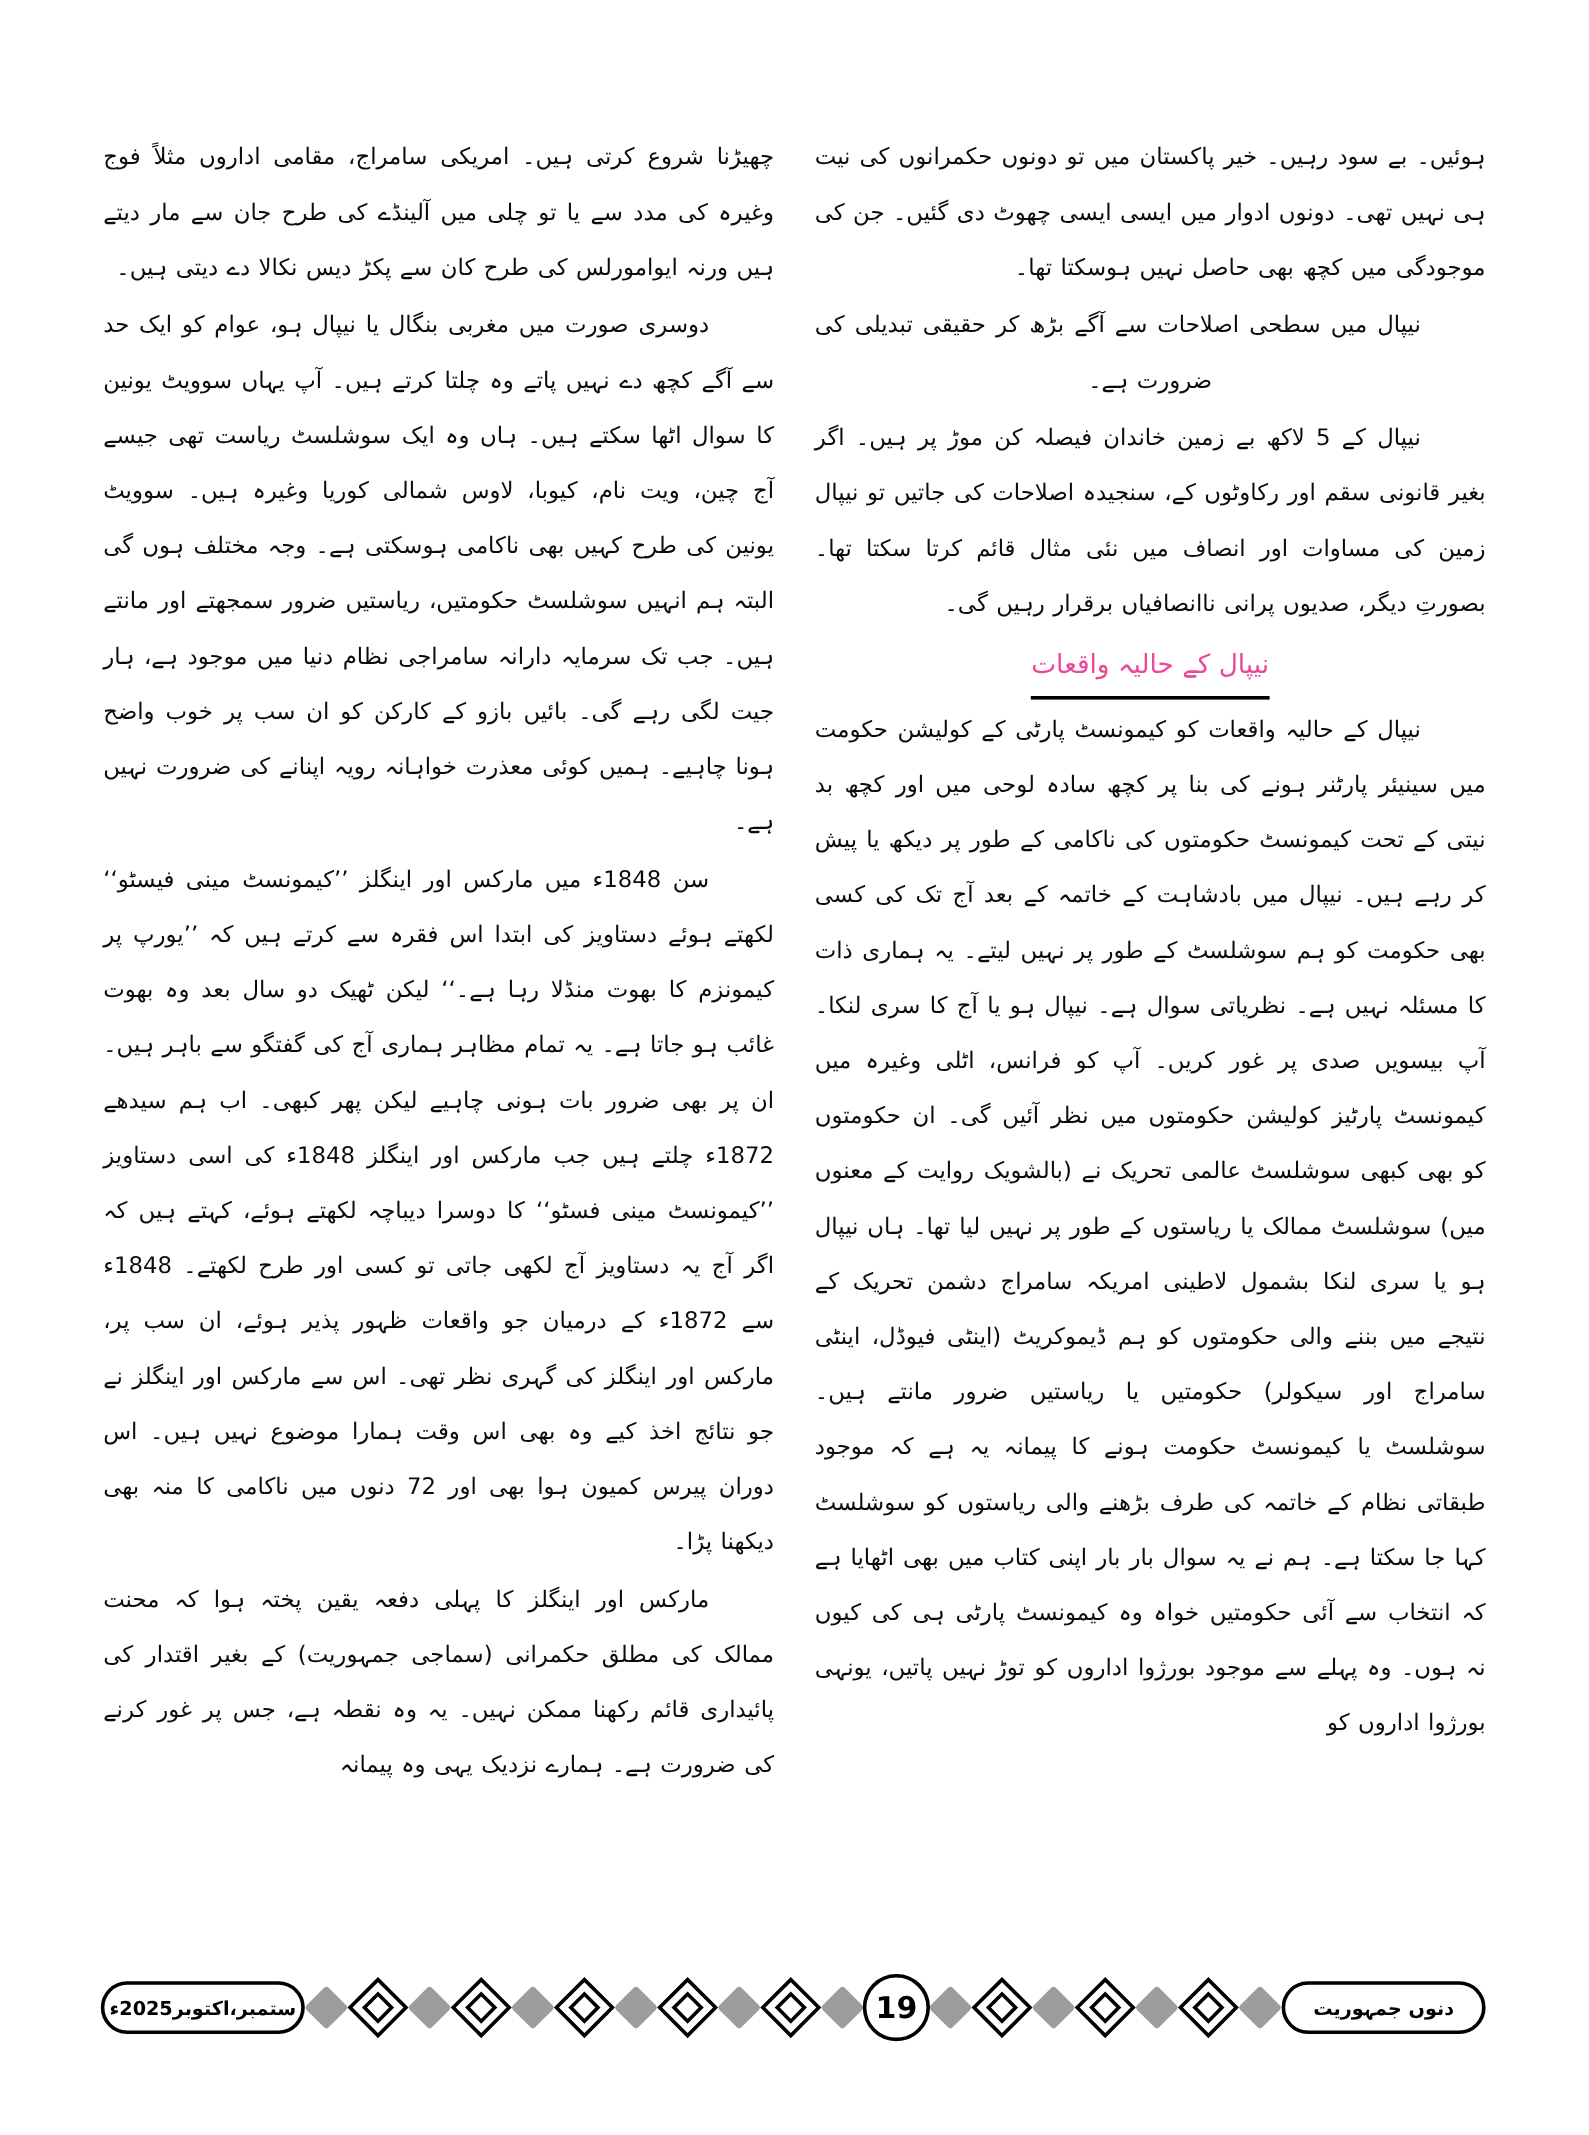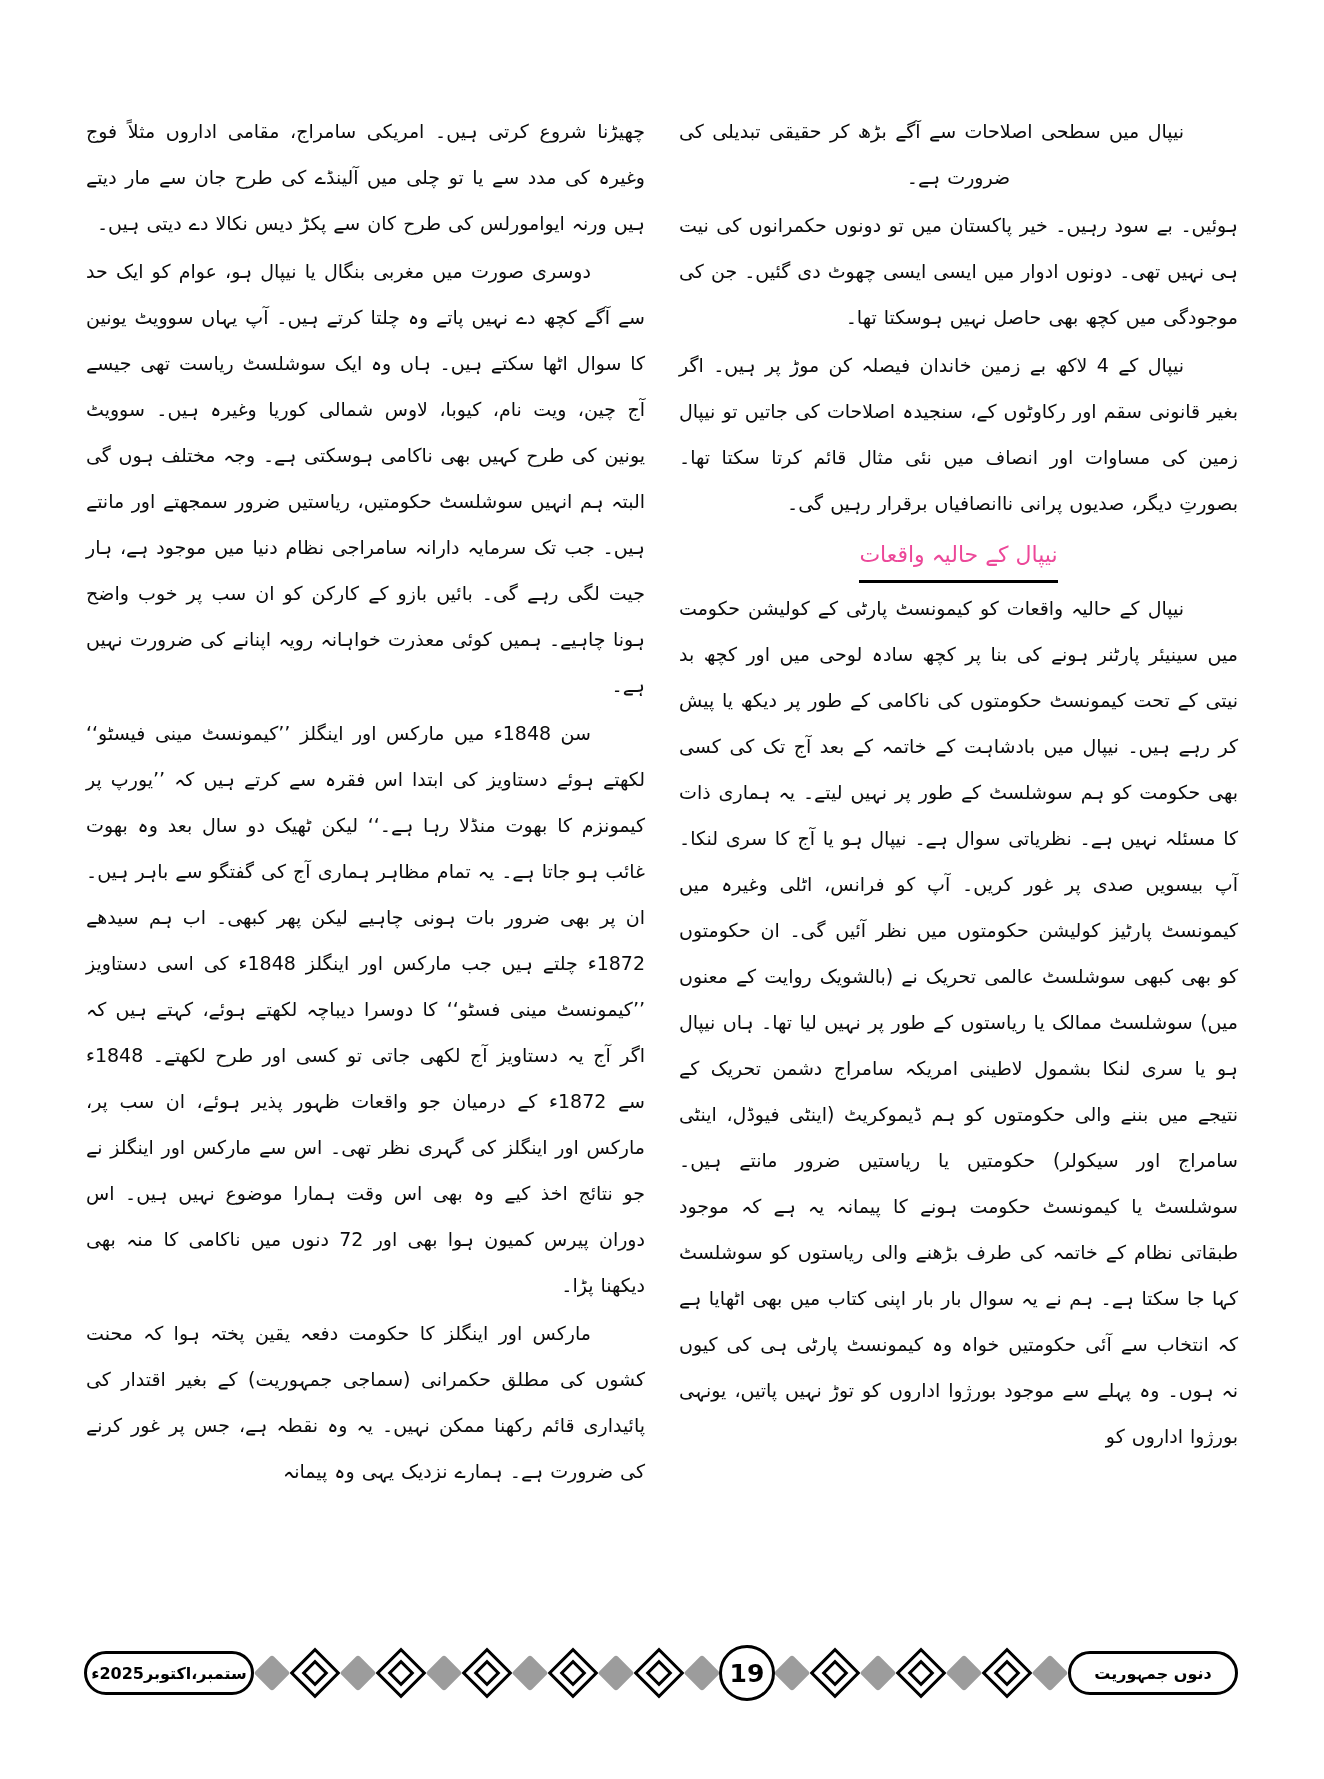"نیپال میں سطحی اصلاحات سے" p.para { order: before "ہوئیں۔ بے سود رہیں۔ خیر" -> after "ہوئیں۔ بے سود رہیں۔ خیر" }
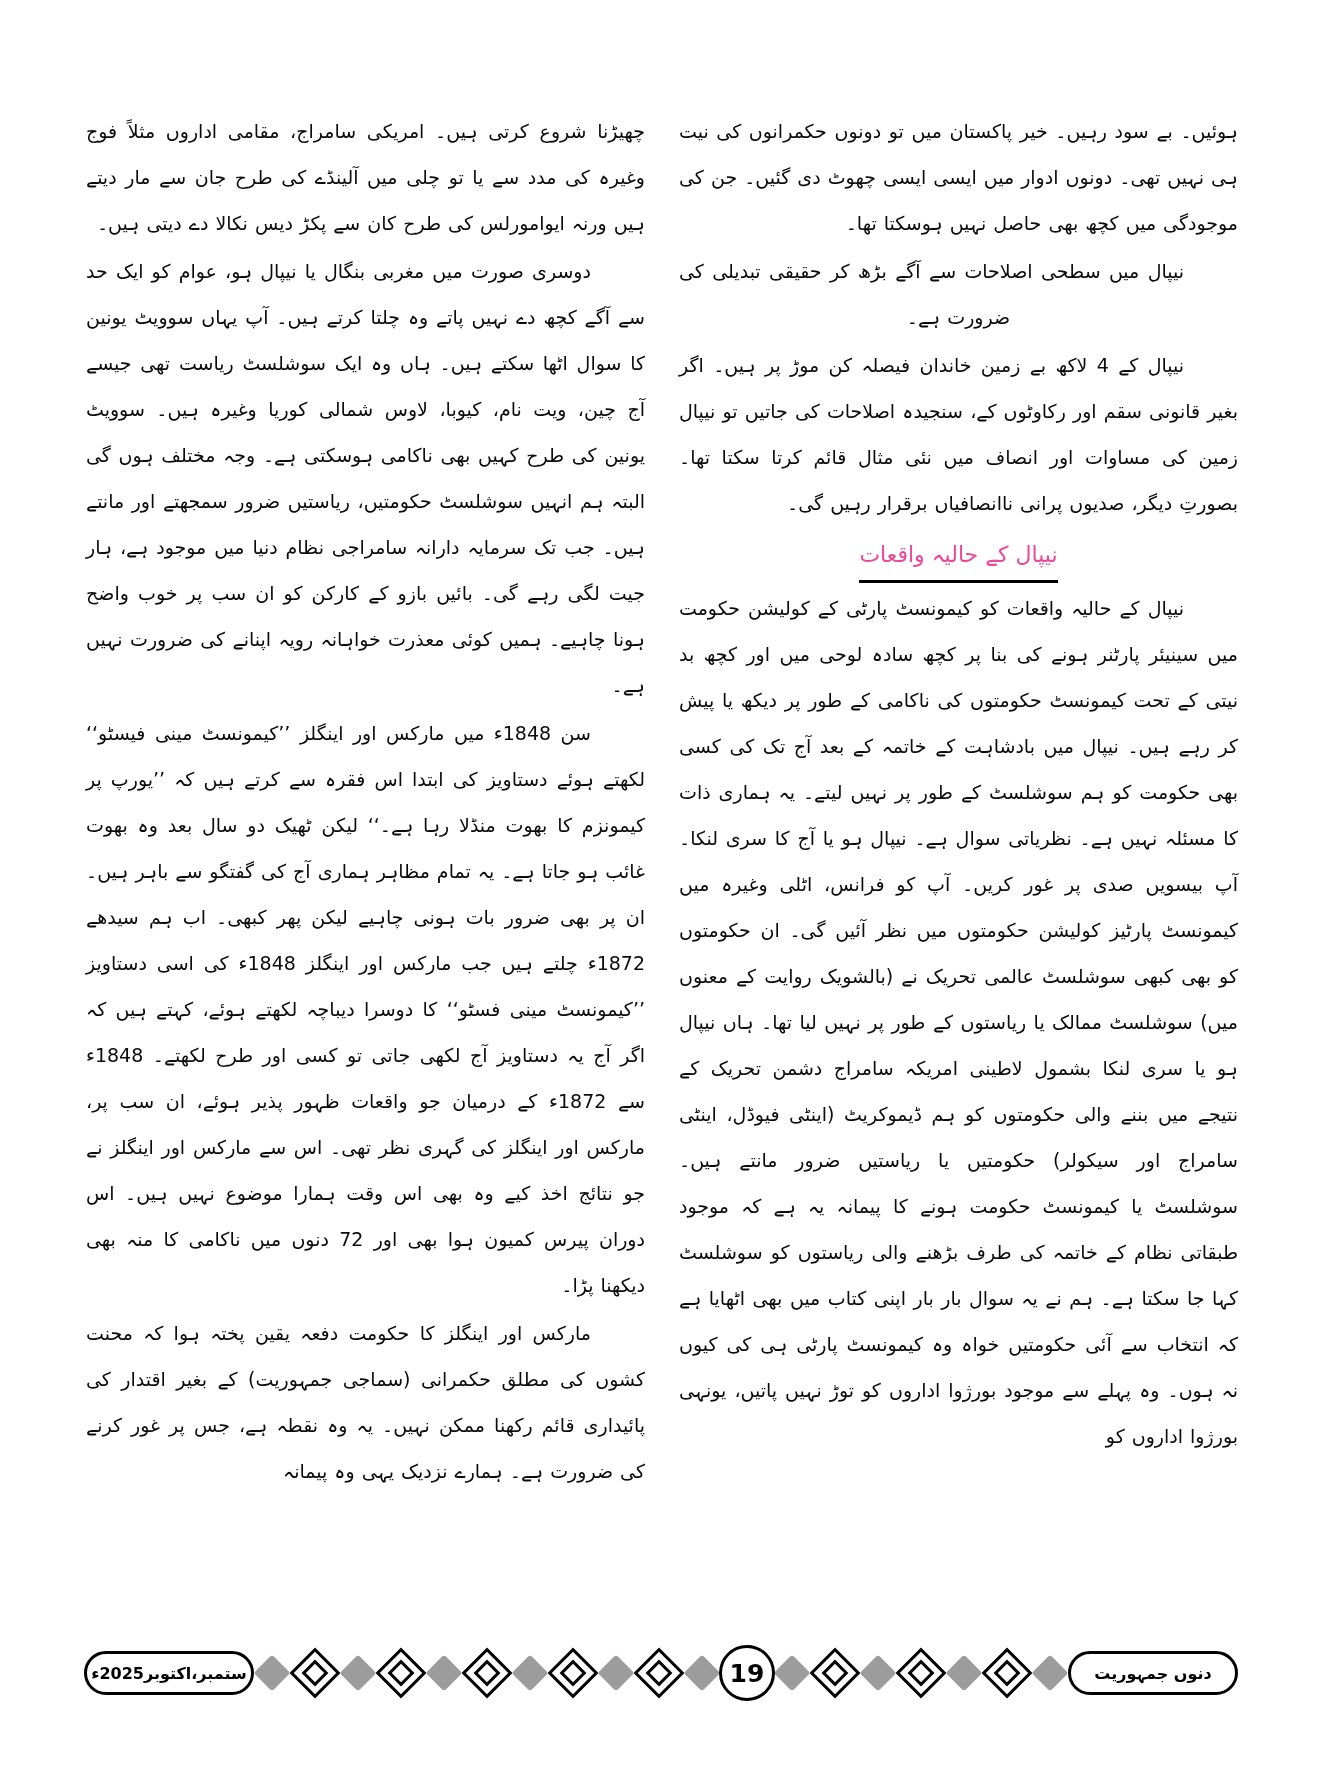"نیپال کے 4 لاکھ بے" p.para { text: 4 -> 5 }
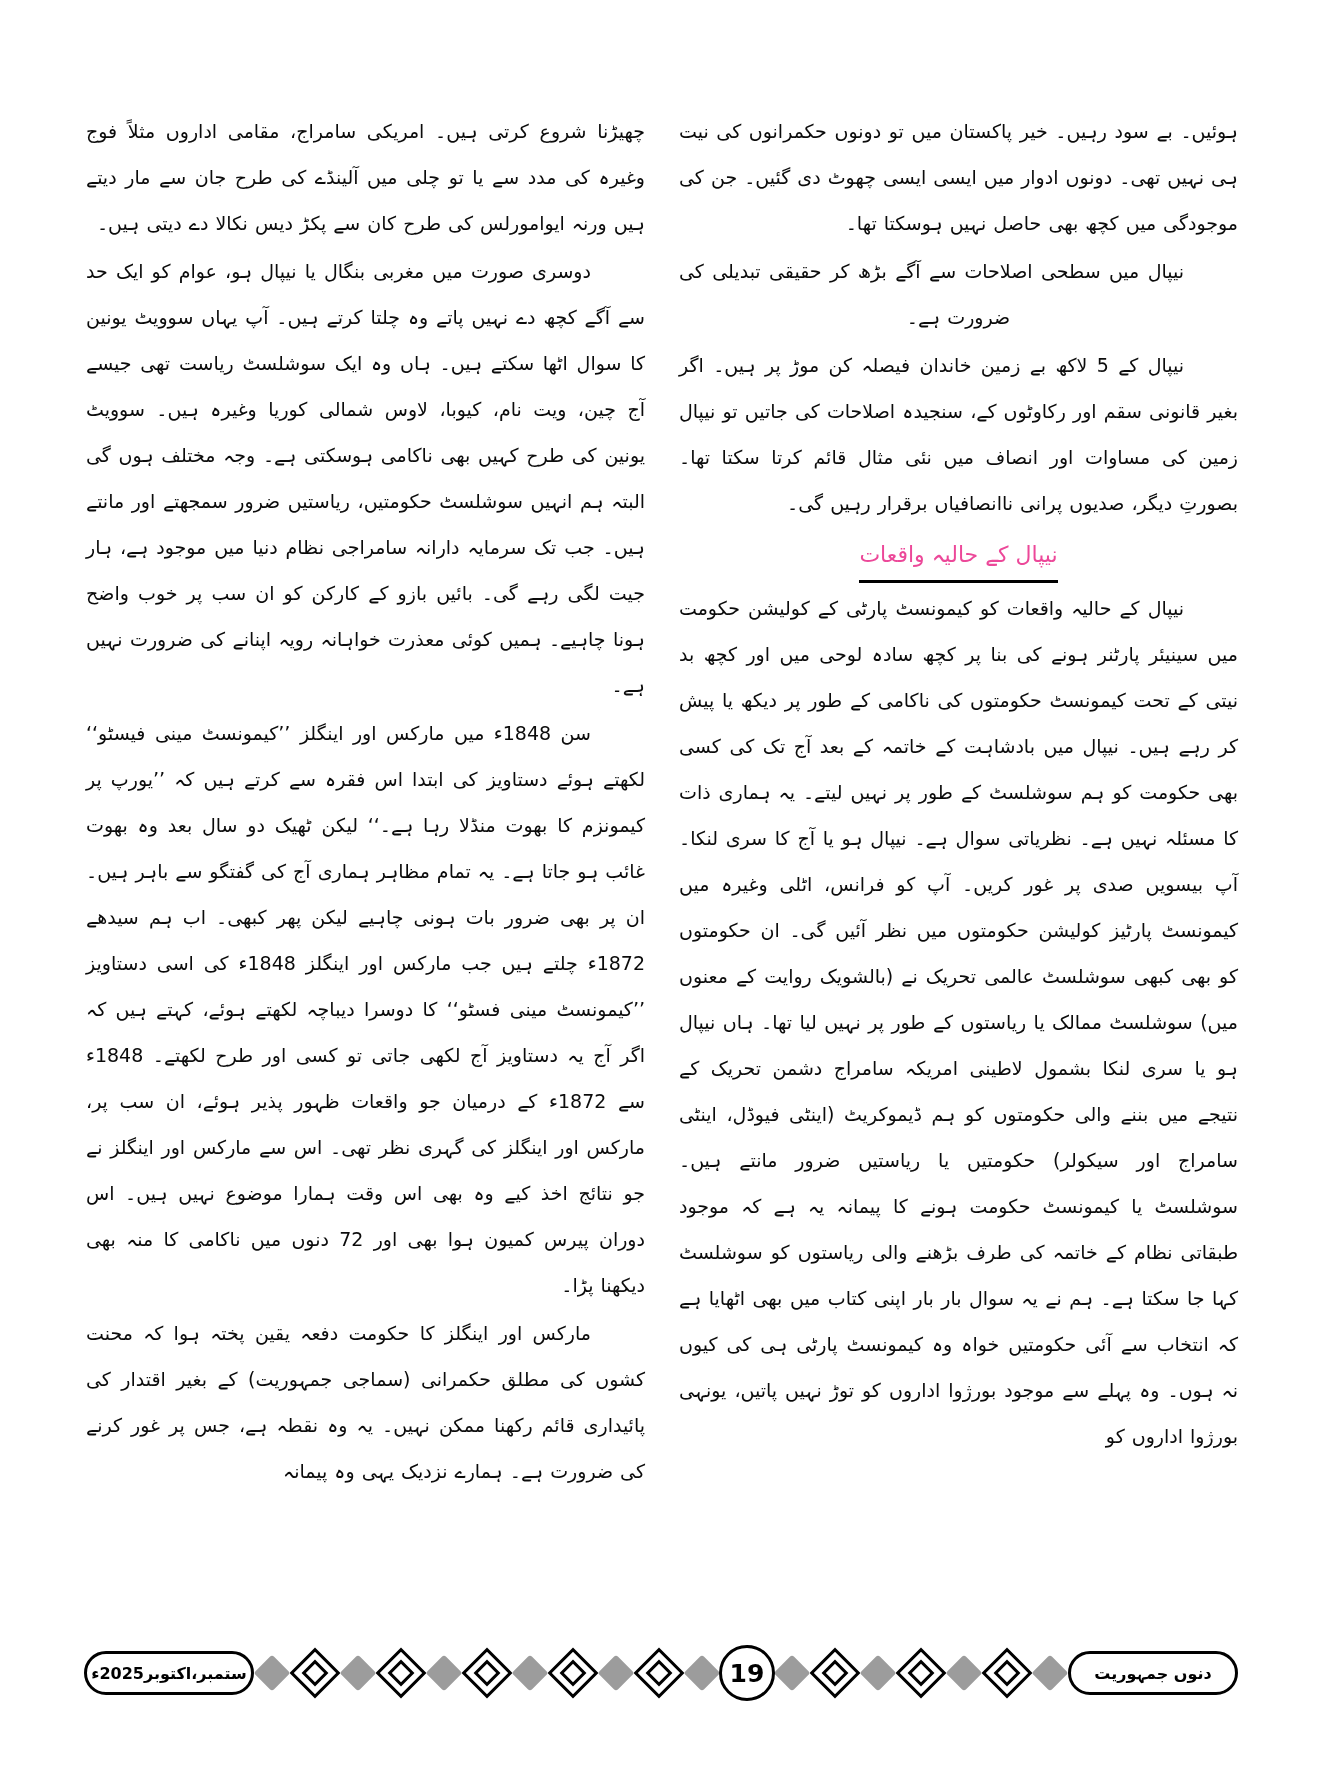"مارکس اور اینگلز کا حکومت" p.para { text: حکومت دفعہ یقین پختہ ہوا کہ محنت کشوں -> پہلی دفعہ یقین پختہ ہوا کہ محنت ممالک }
